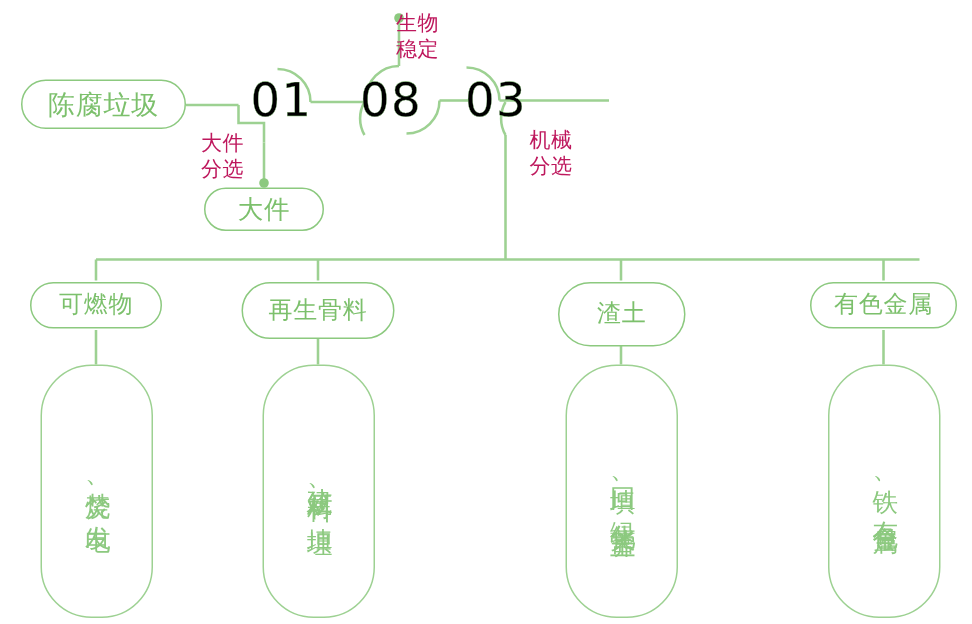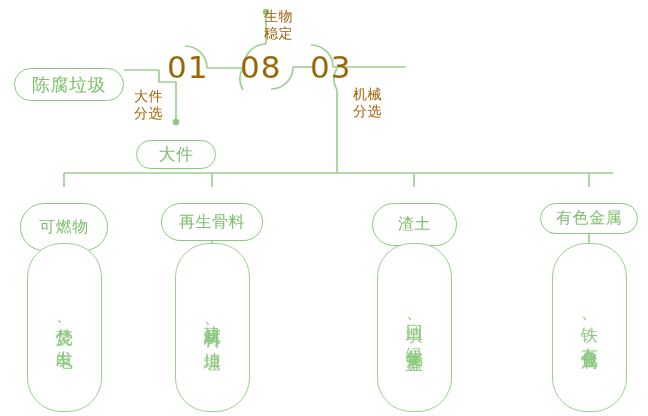"生物" .anno { color: #a16207 -> #be185d }
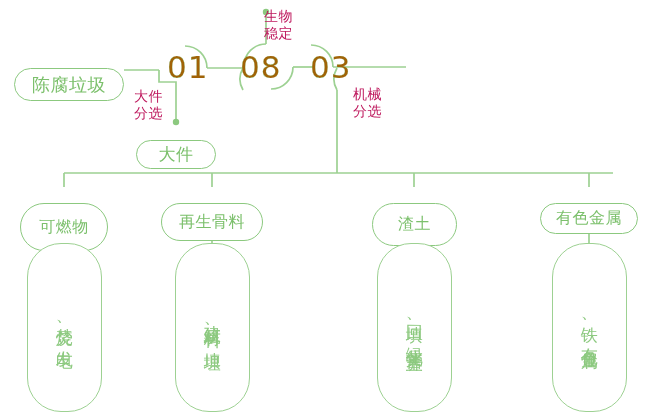"陈腐垃圾" .pill { margin-top: 15px -> none }
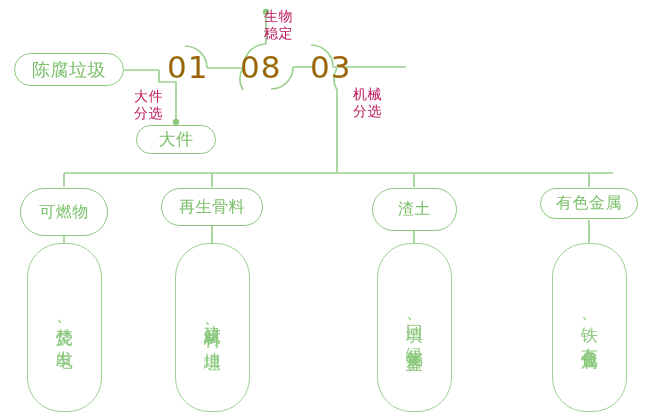"01" .stepnum { color: #a16207 -> #000000 }
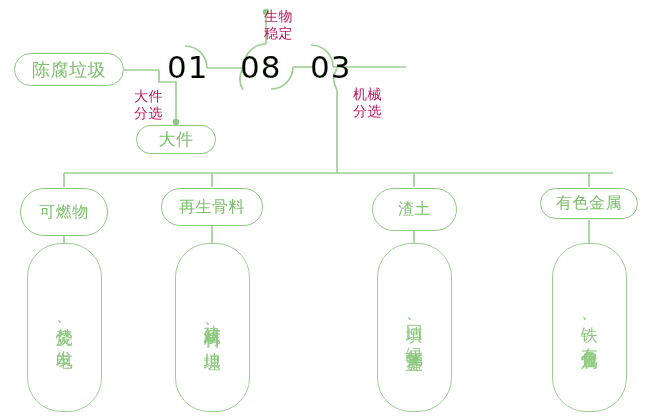"可燃物" div.node { height: 48px -> 31px }
